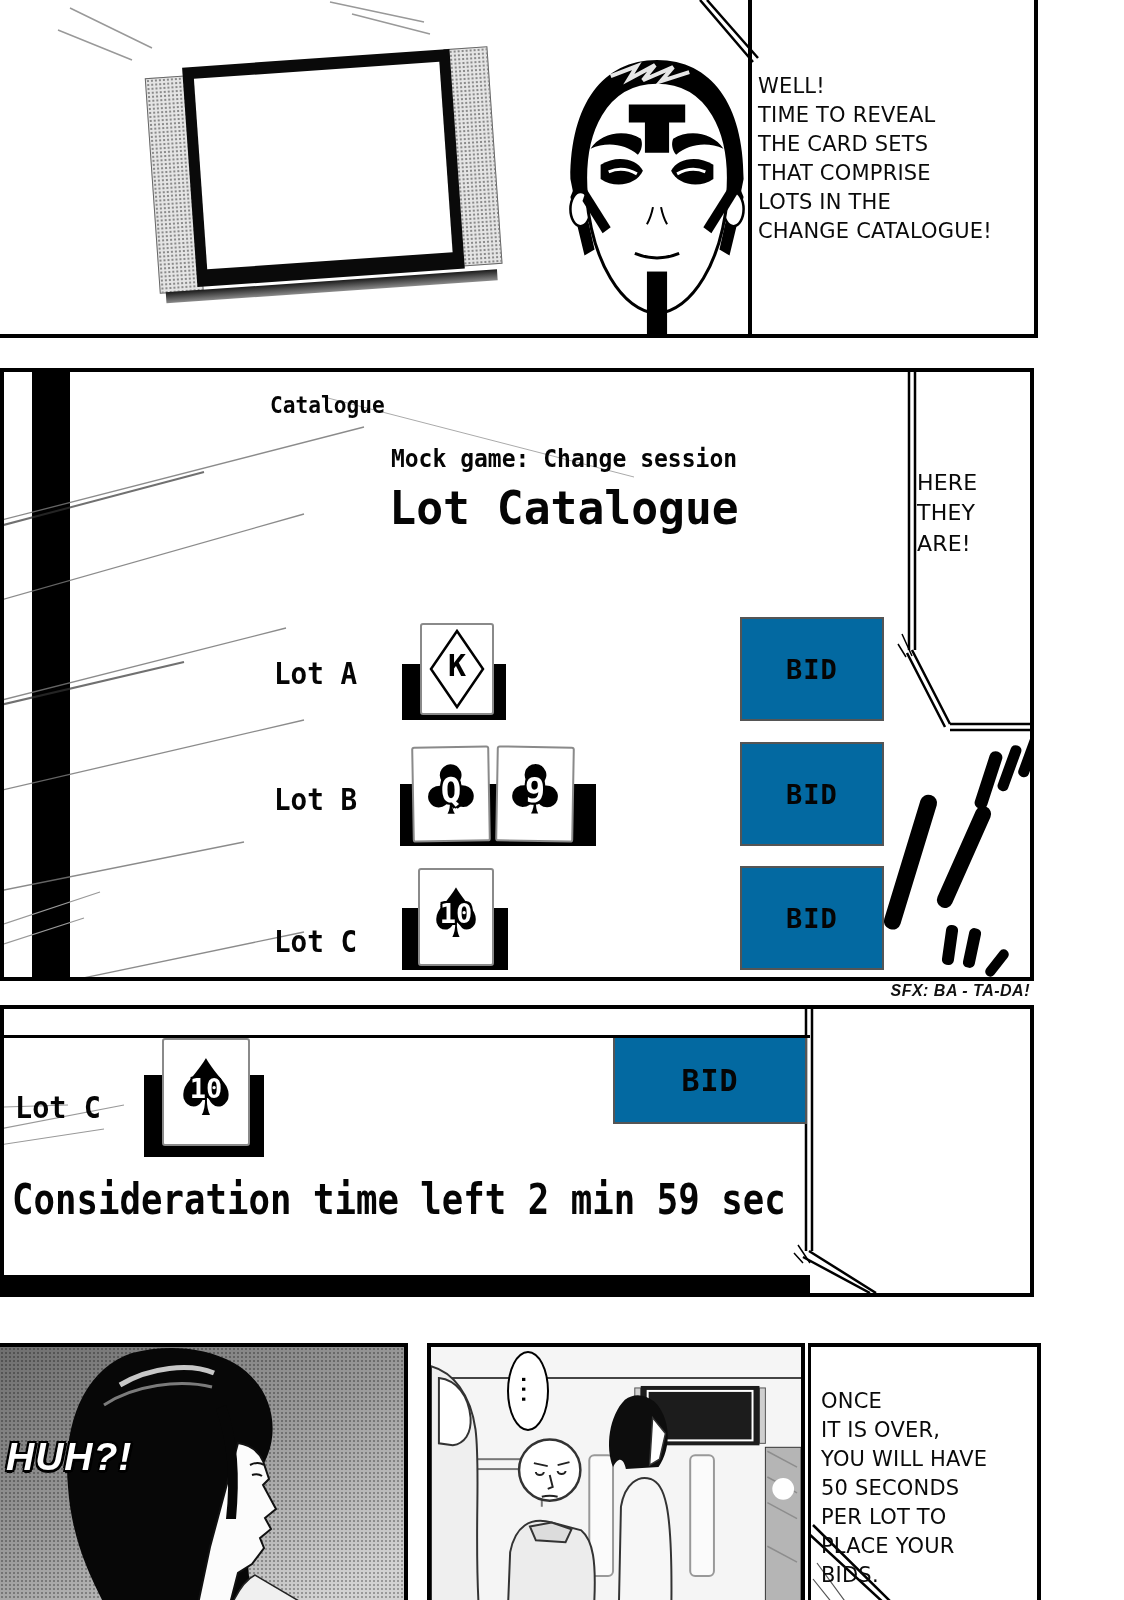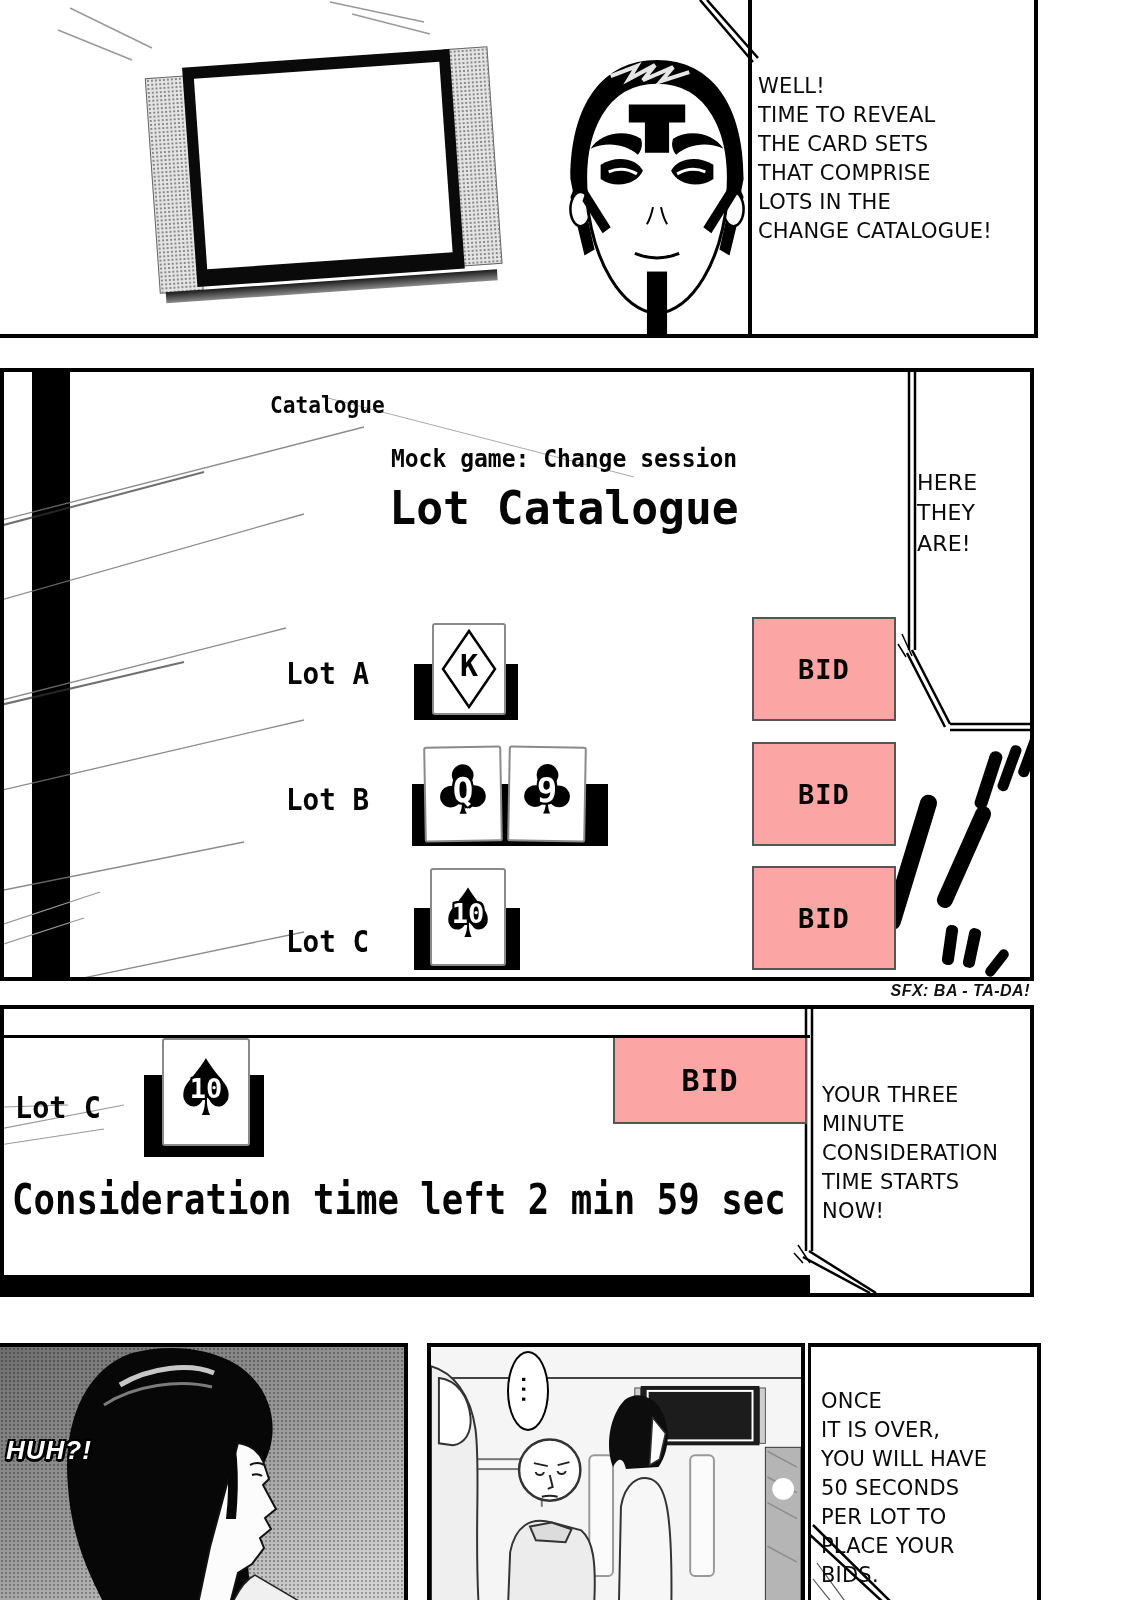"Lot A" .lot-row { left: 12px -> 0 }
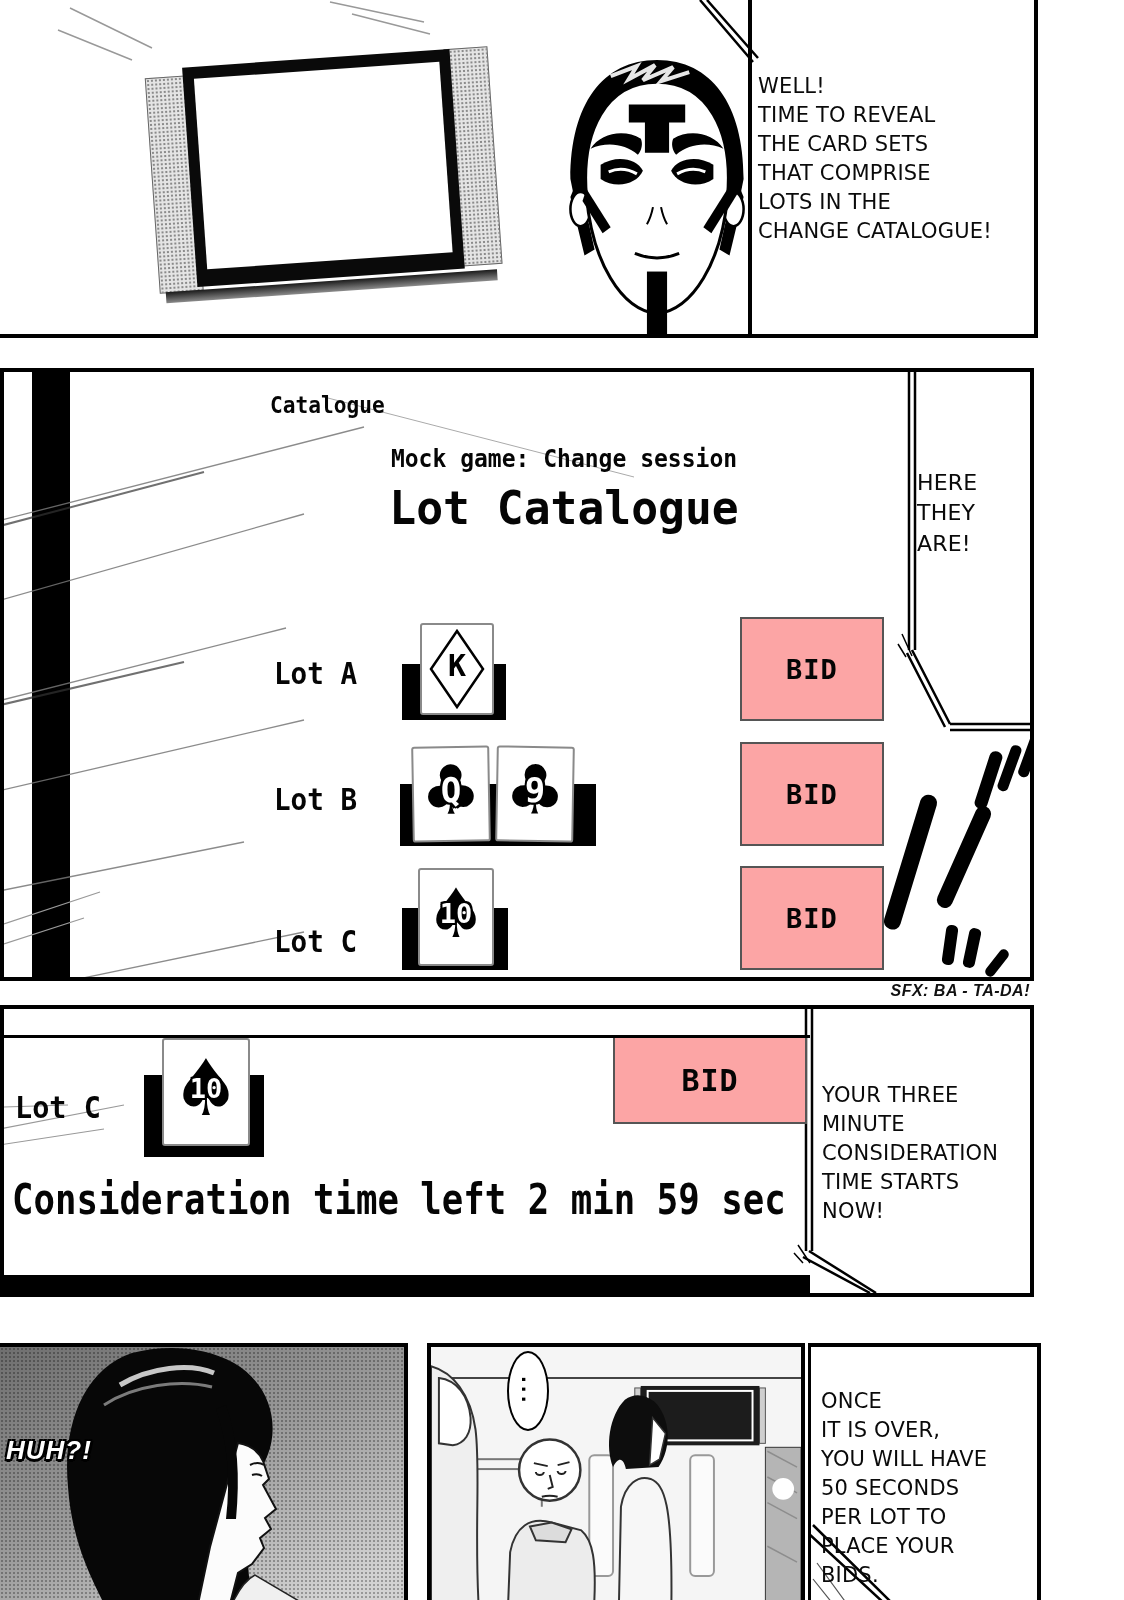"BID" .bid { background: #fca5a5 -> #0369a1 }
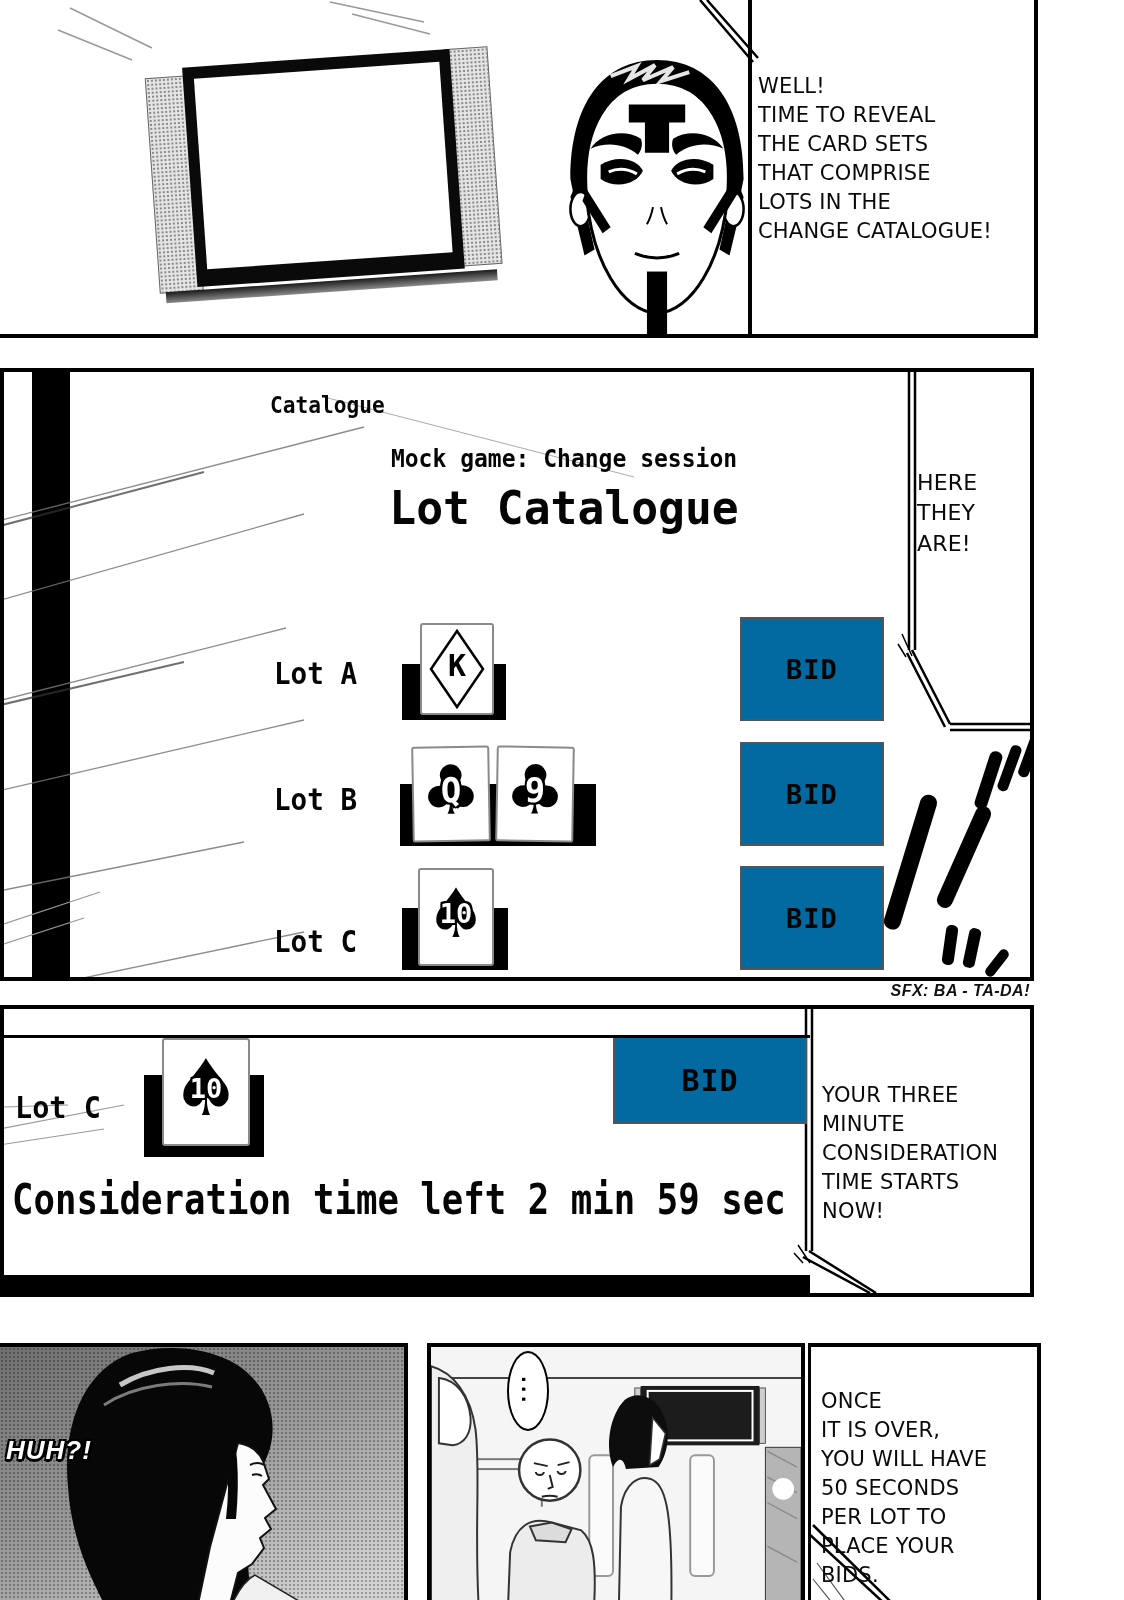"YOUR THREE" div.abs { html: <div>YOUR THREE MINUTE CONSIDERATION TIME STARTS NOW!</div> -> none }
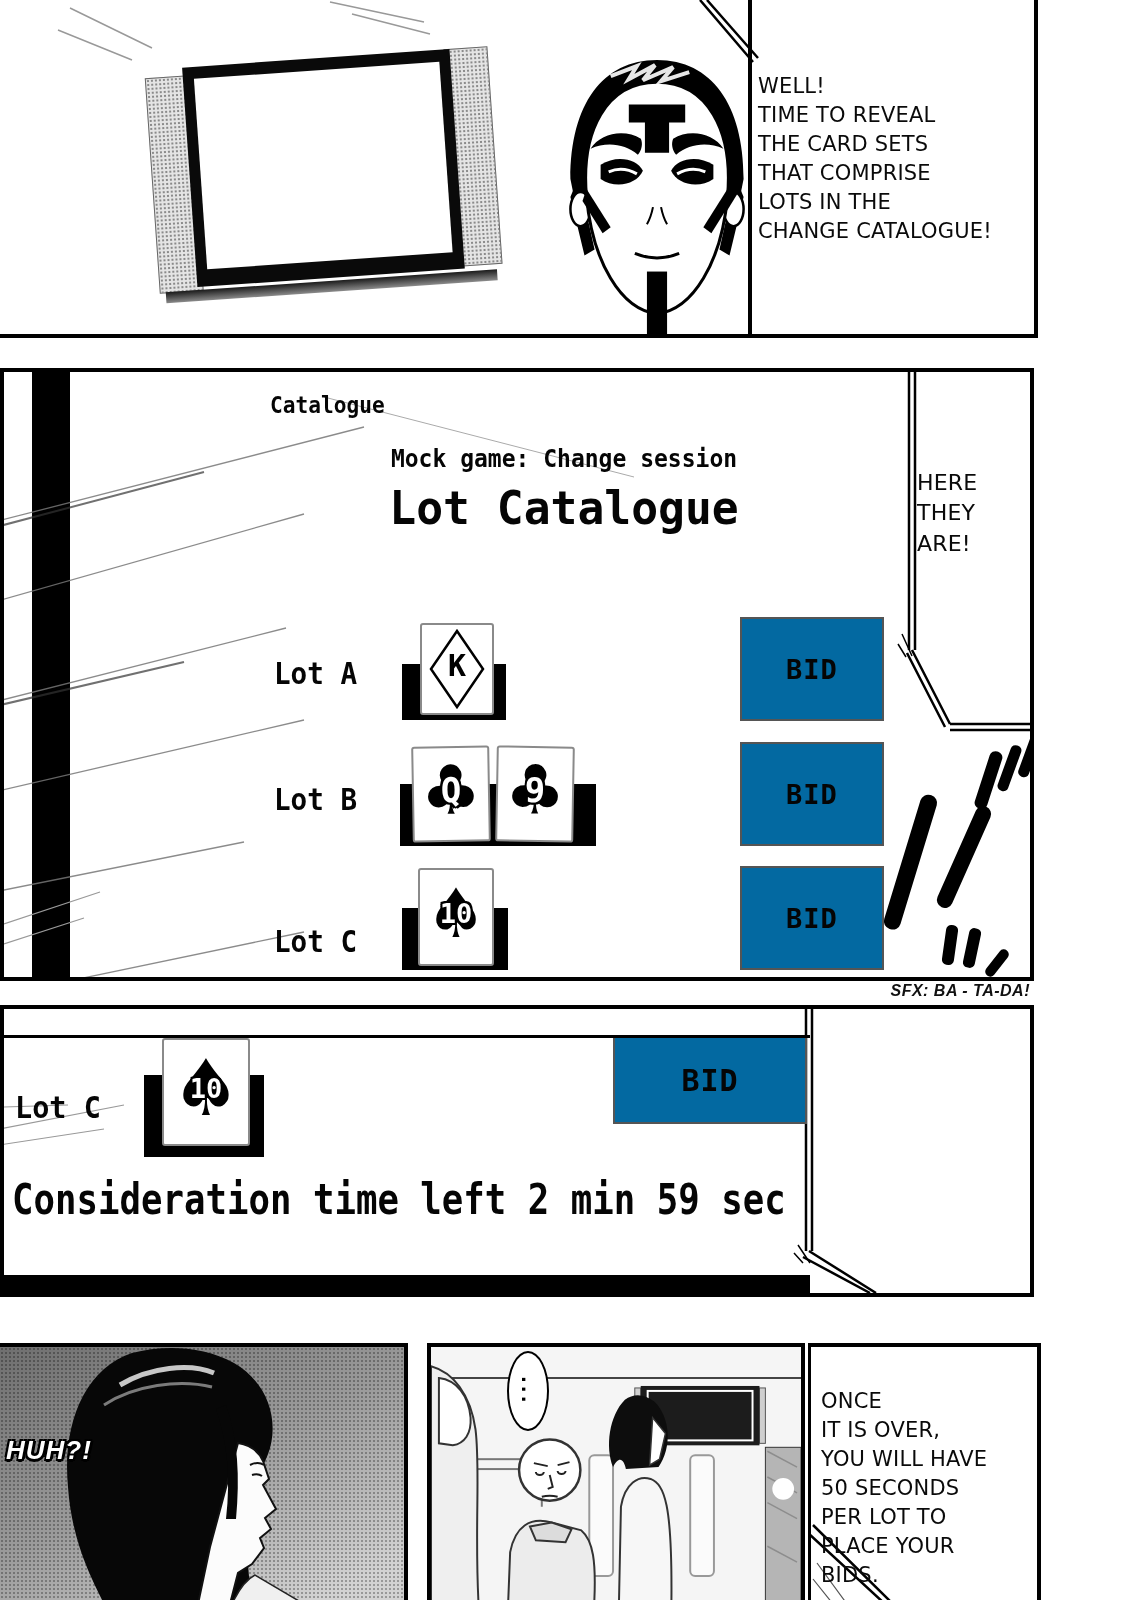"HUH?!" #huh { font-size: 26px -> 39px }
